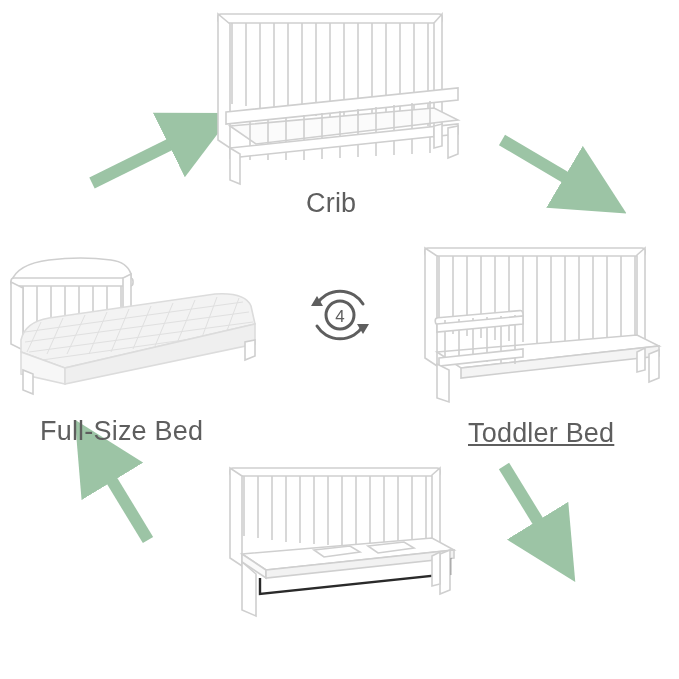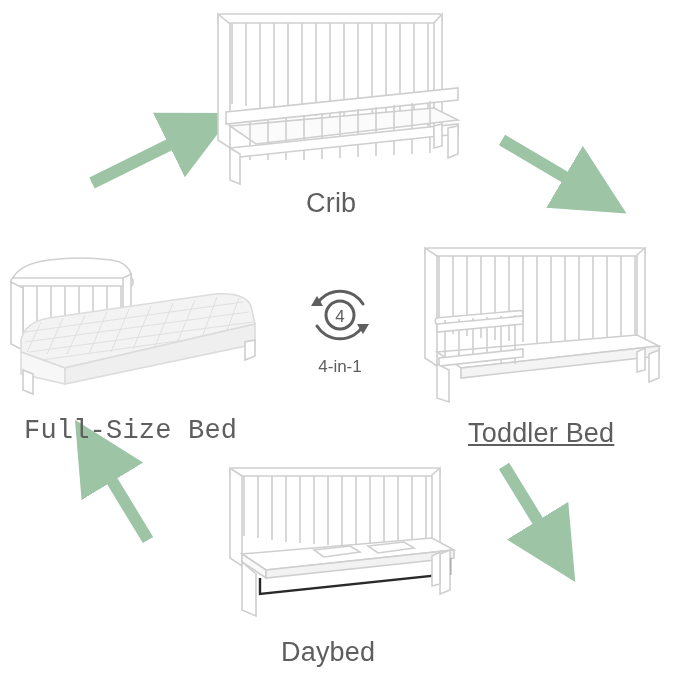"4-in-1" div { html: <div>4-in-1</div> -> none }
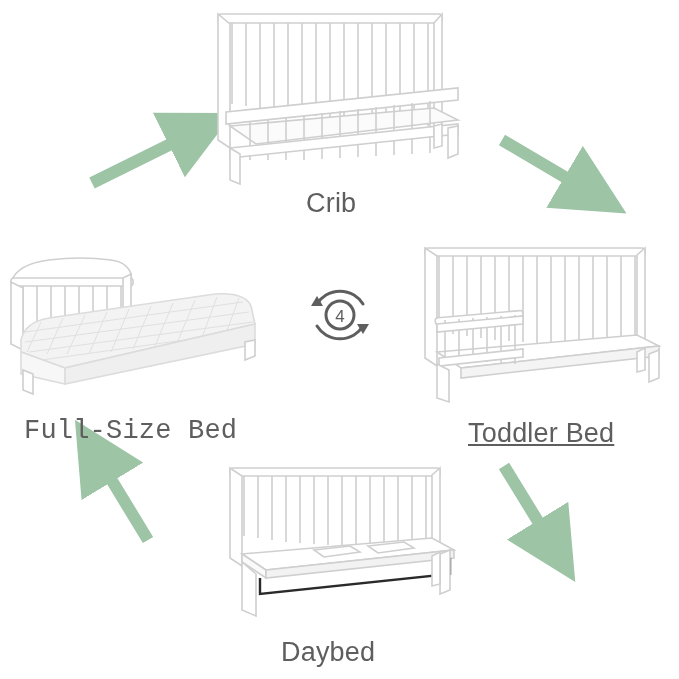"Full-Size Bed" #label-full { font-family: Liberation Mono, monospace -> none; left: 24px -> 40px }
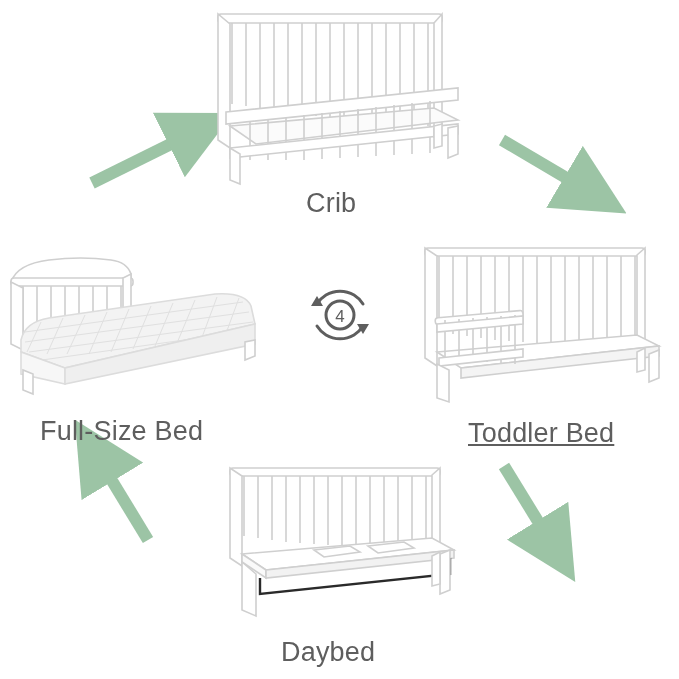"Daybed" div.label { html: <div>Daybed</div> -> none }
